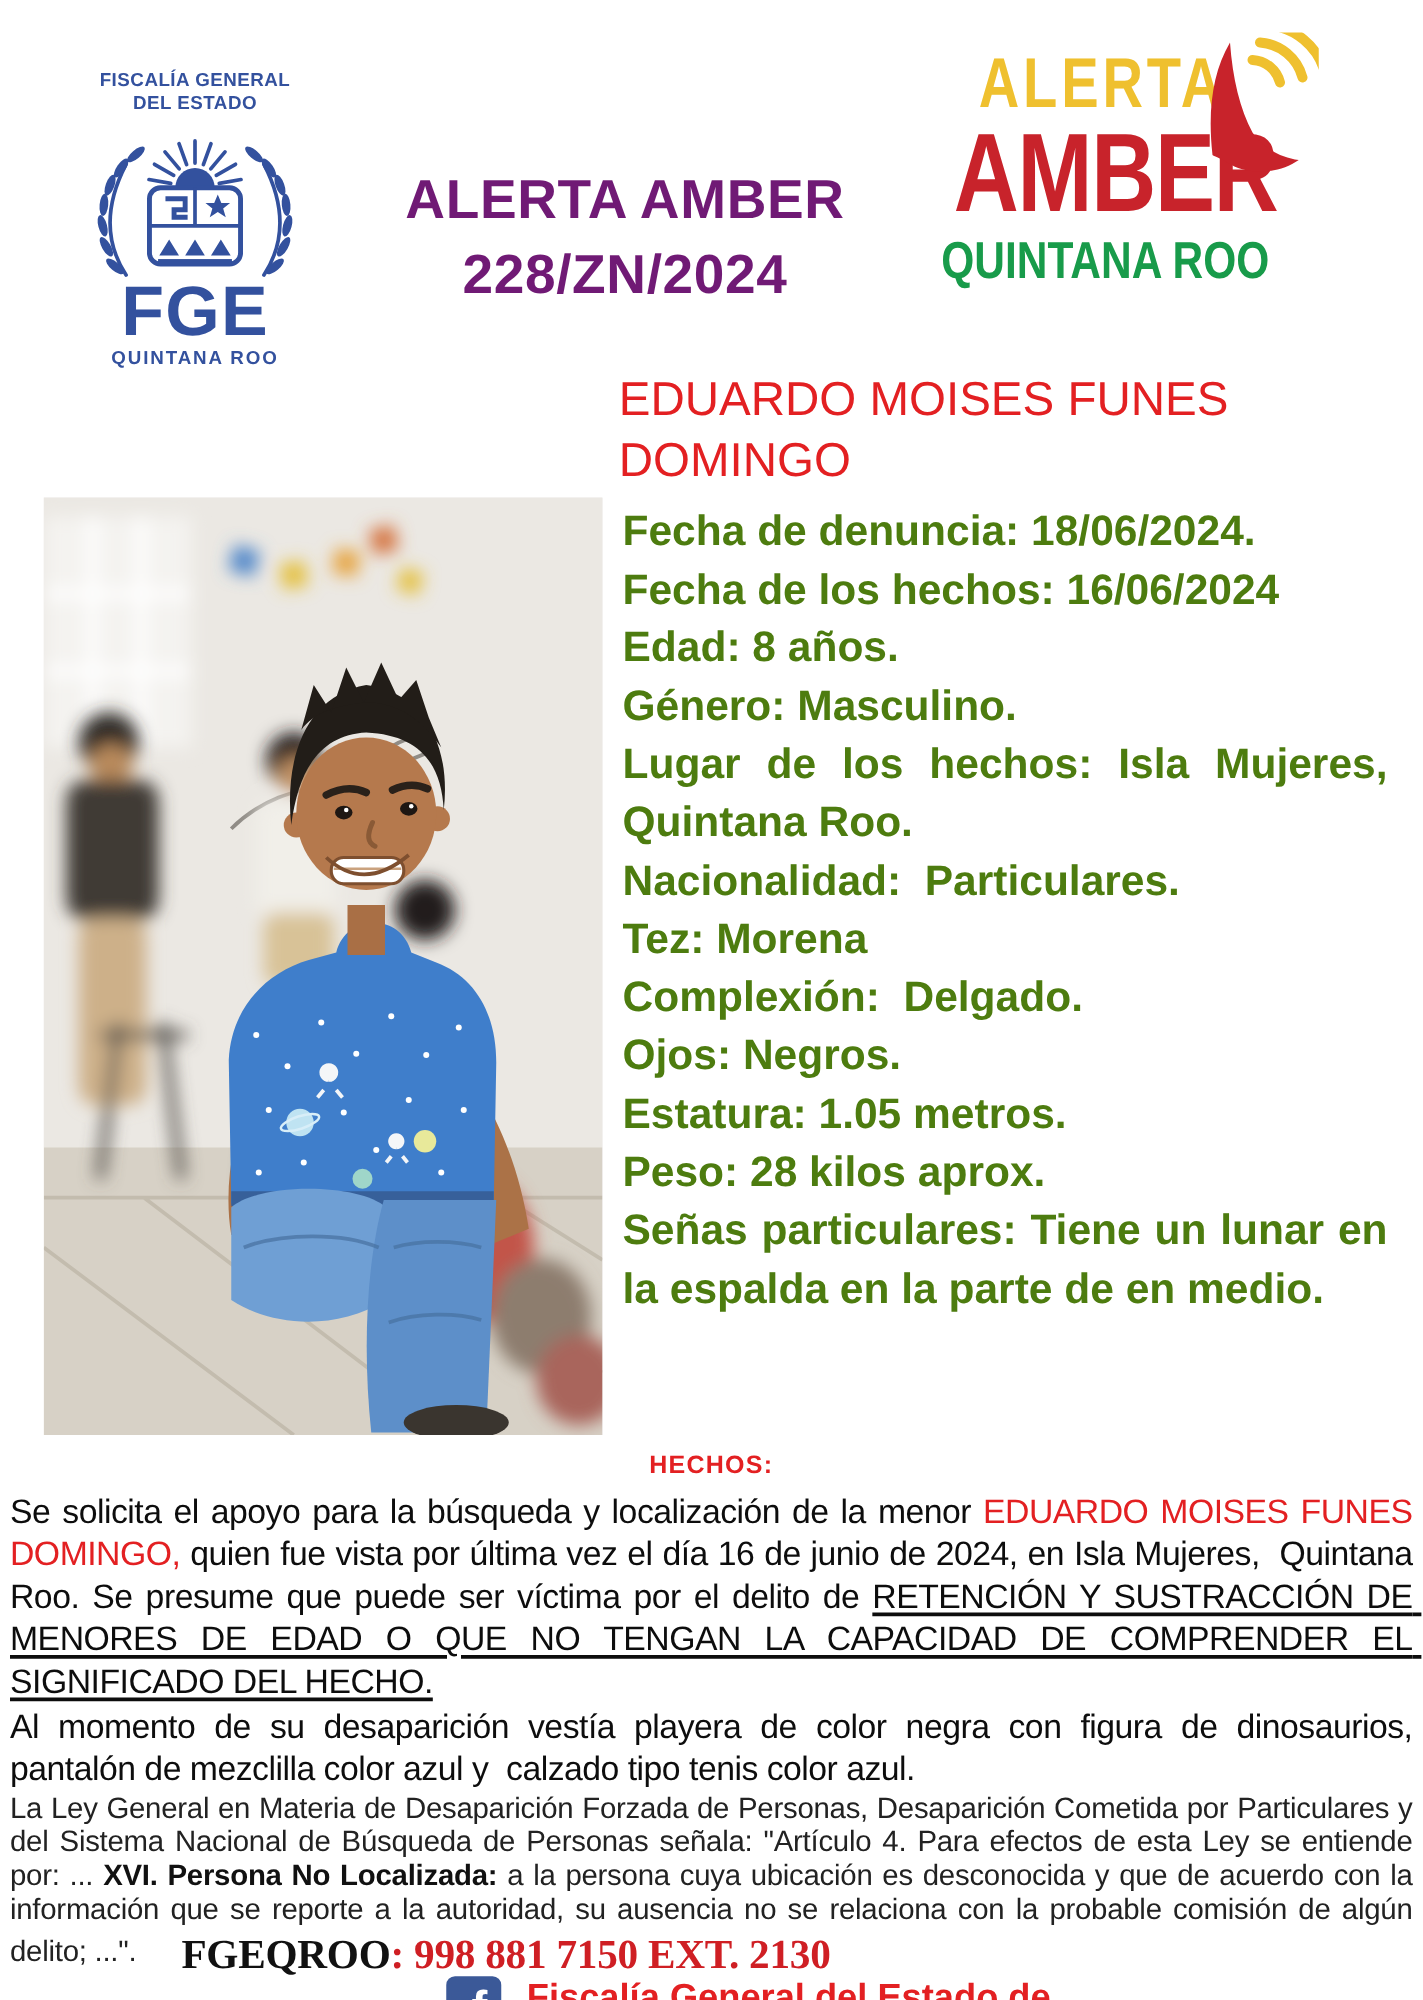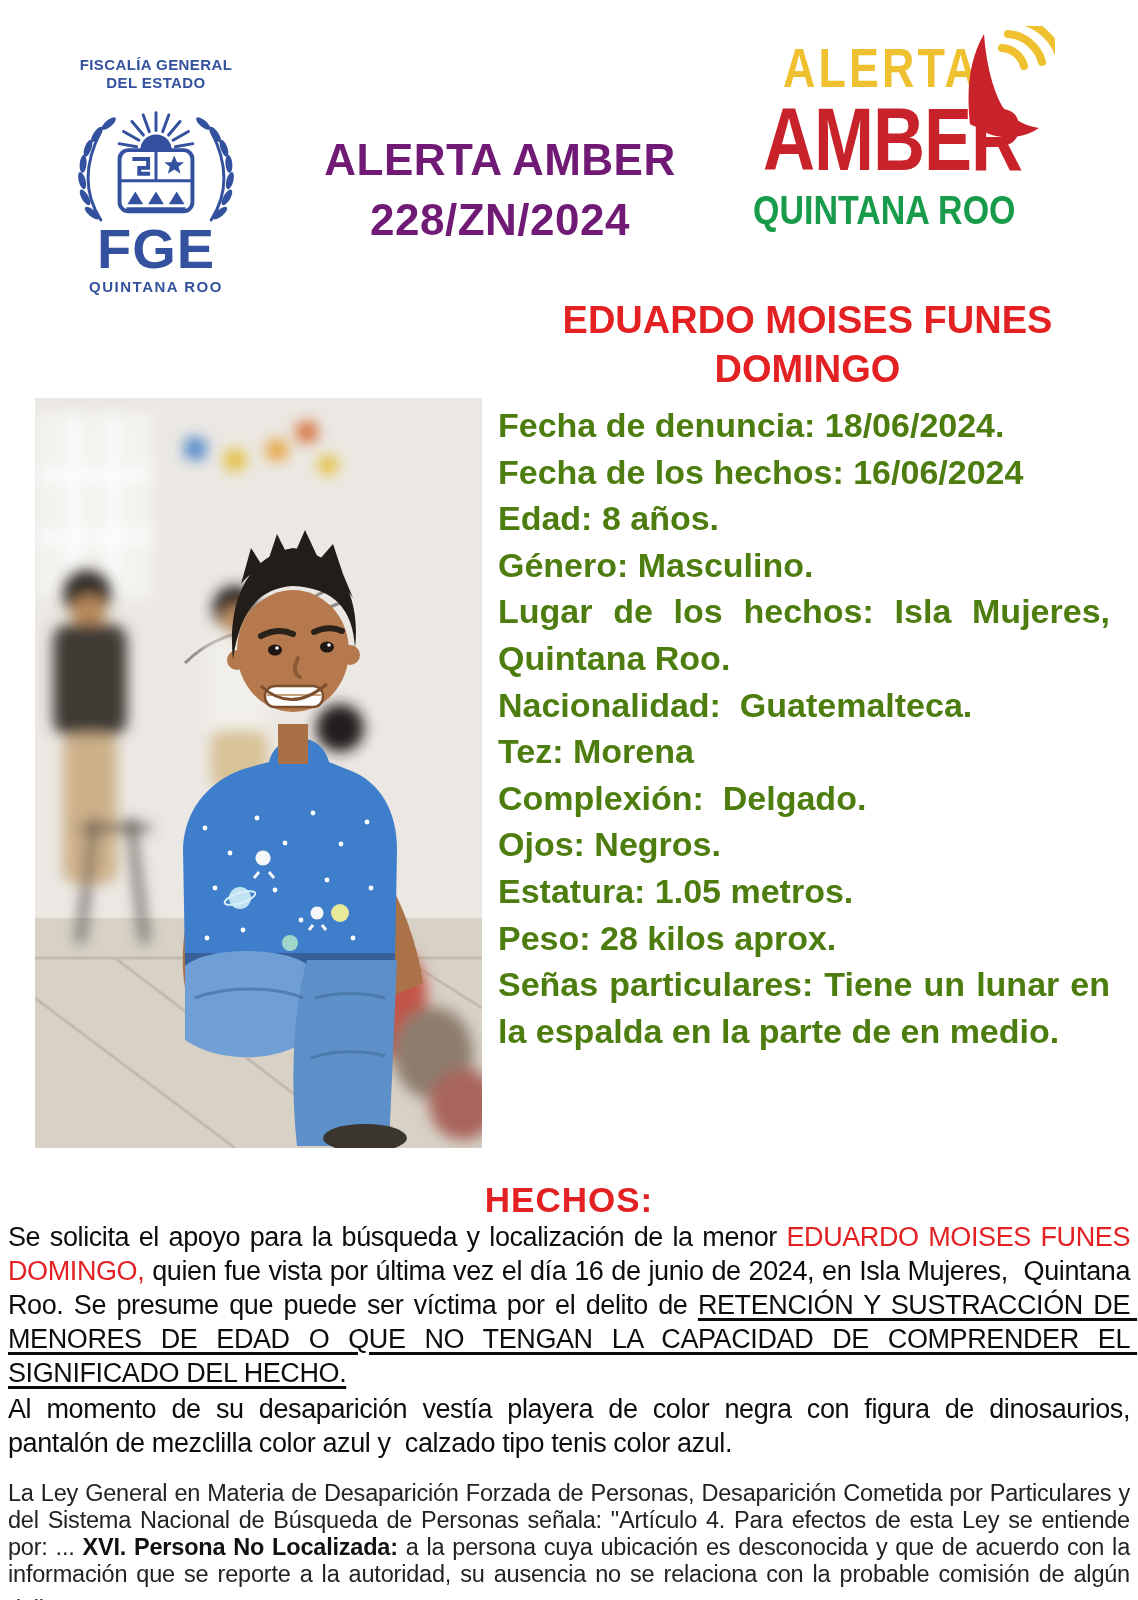"EDUARDO MOISES FUNES" .victim-name { font-weight: bold -> normal; text-align: center -> none }
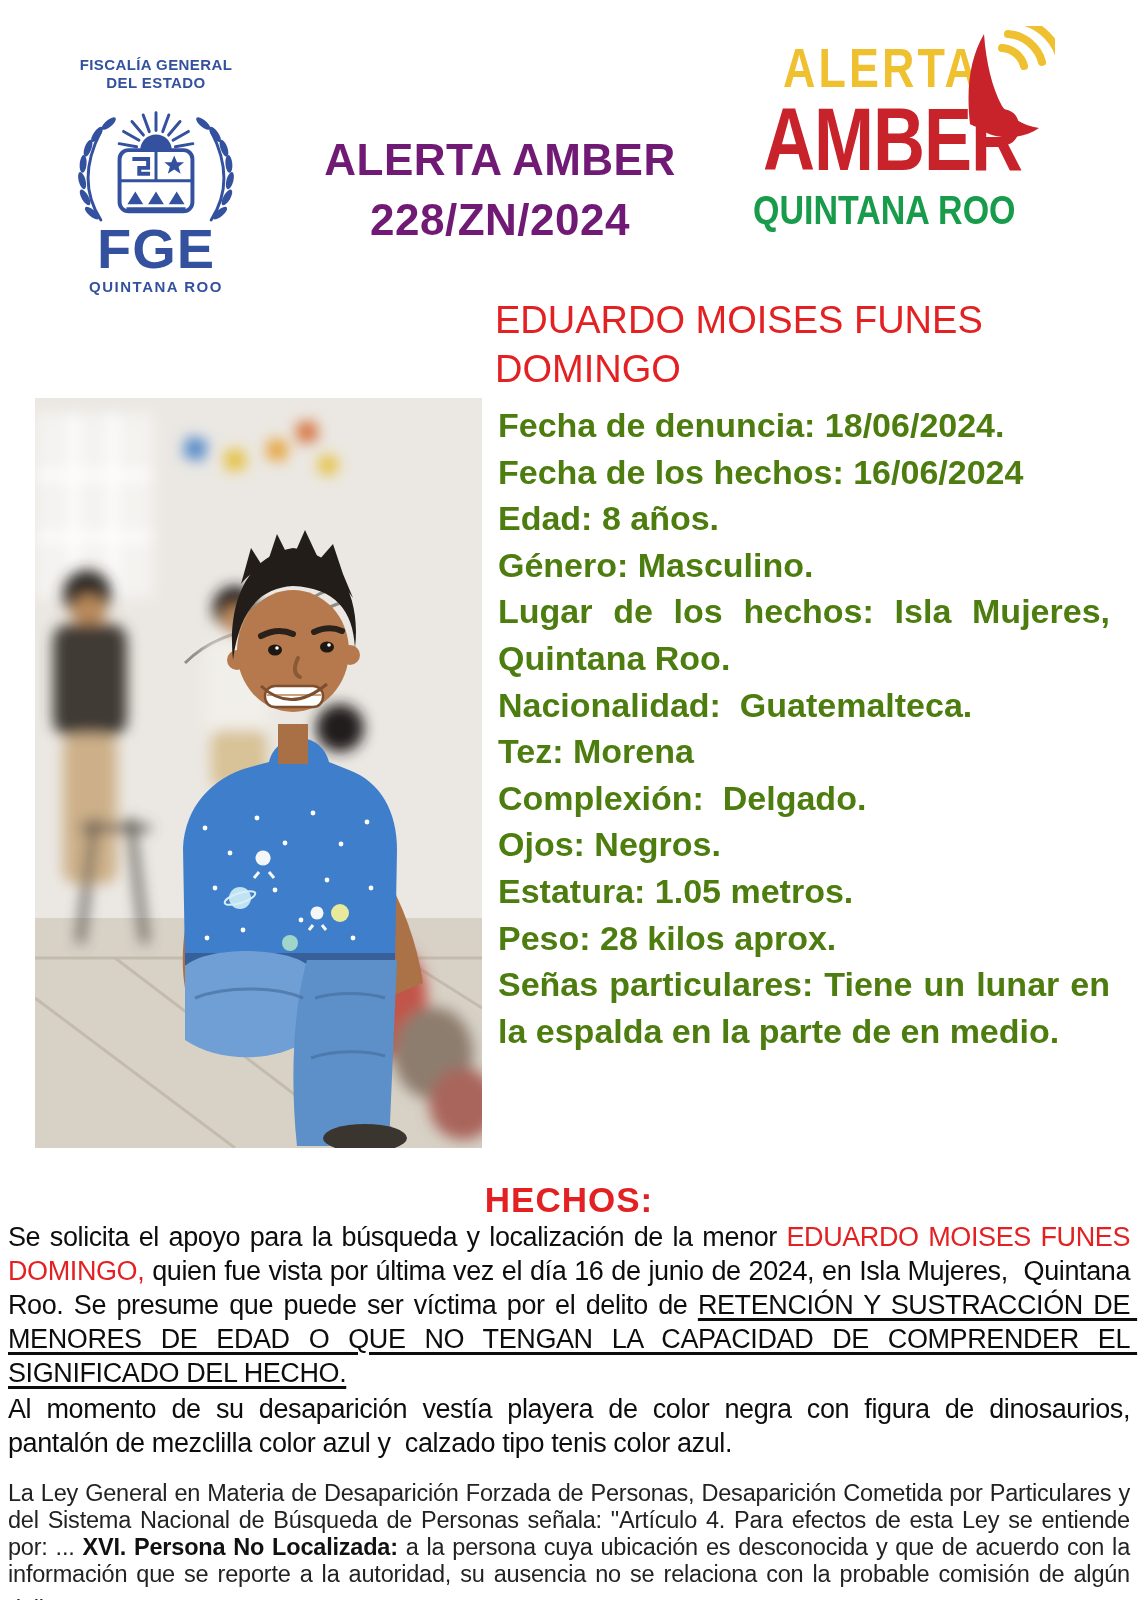"Nacionalidad: Guatemalteca." div.row { text: Guatemalteca -> Particulares }
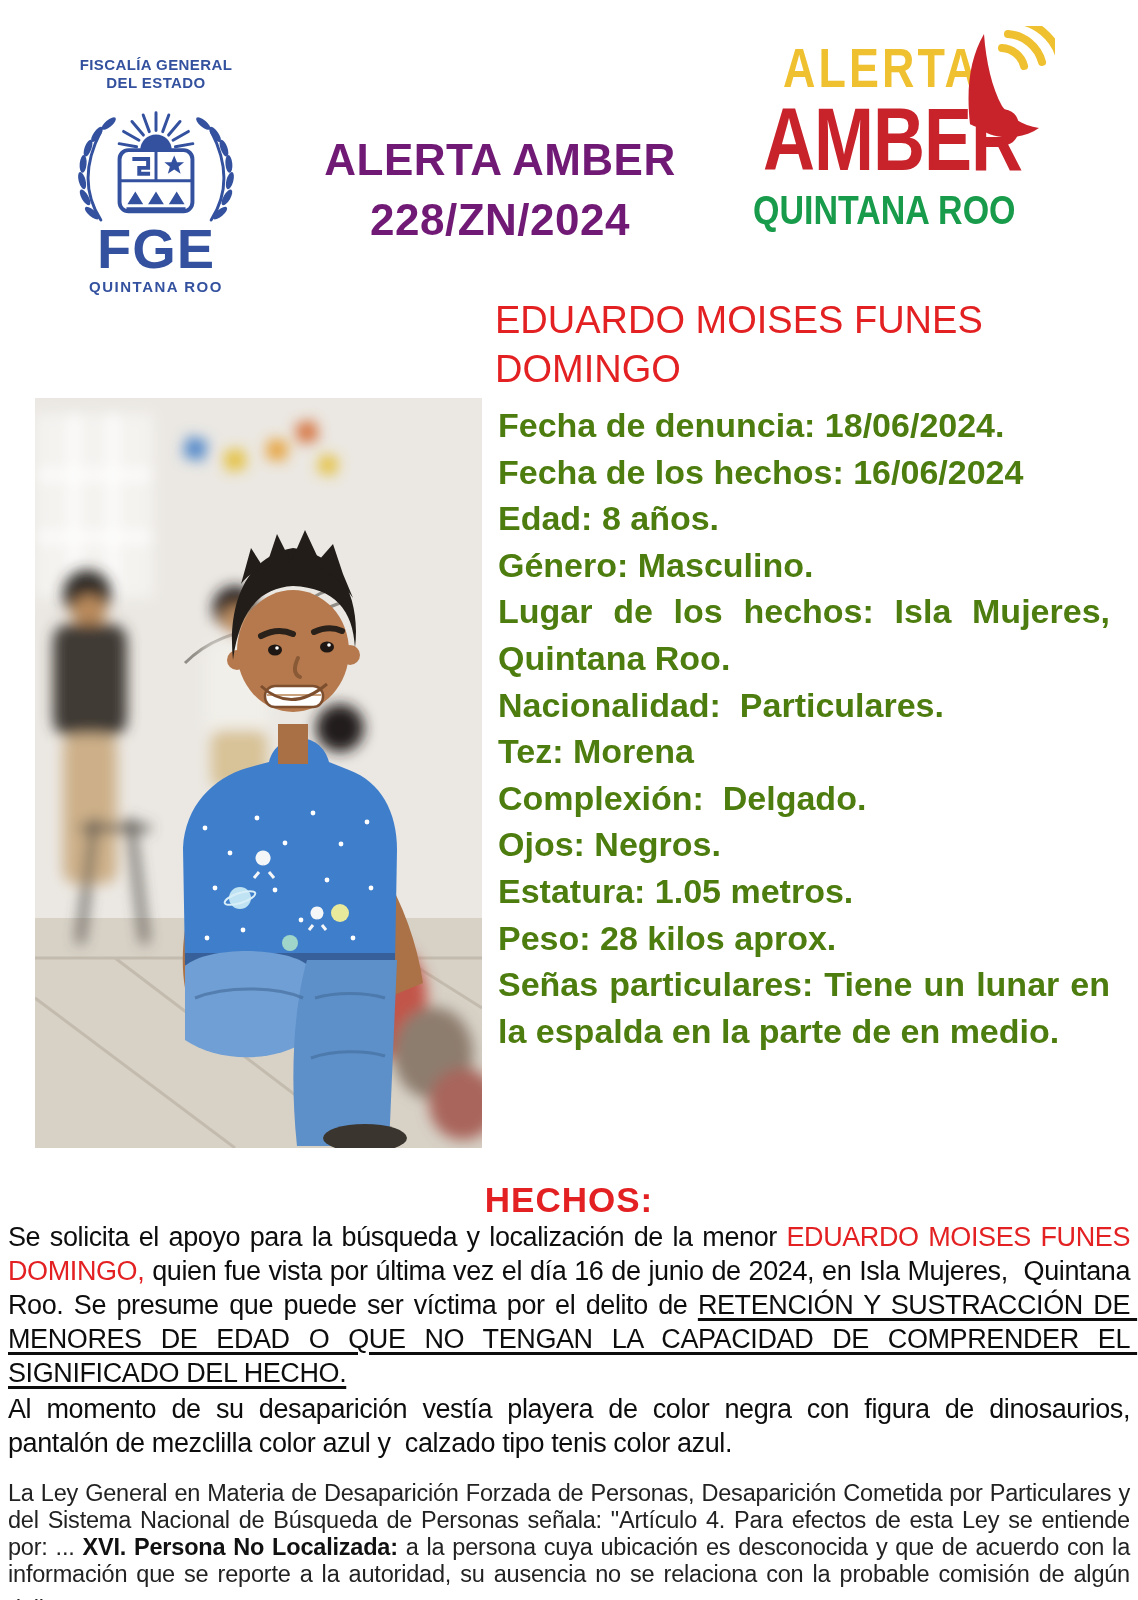"HECHOS:" .hechos-heading { font-size: 35px -> 20px; margin-top: 28px -> none }
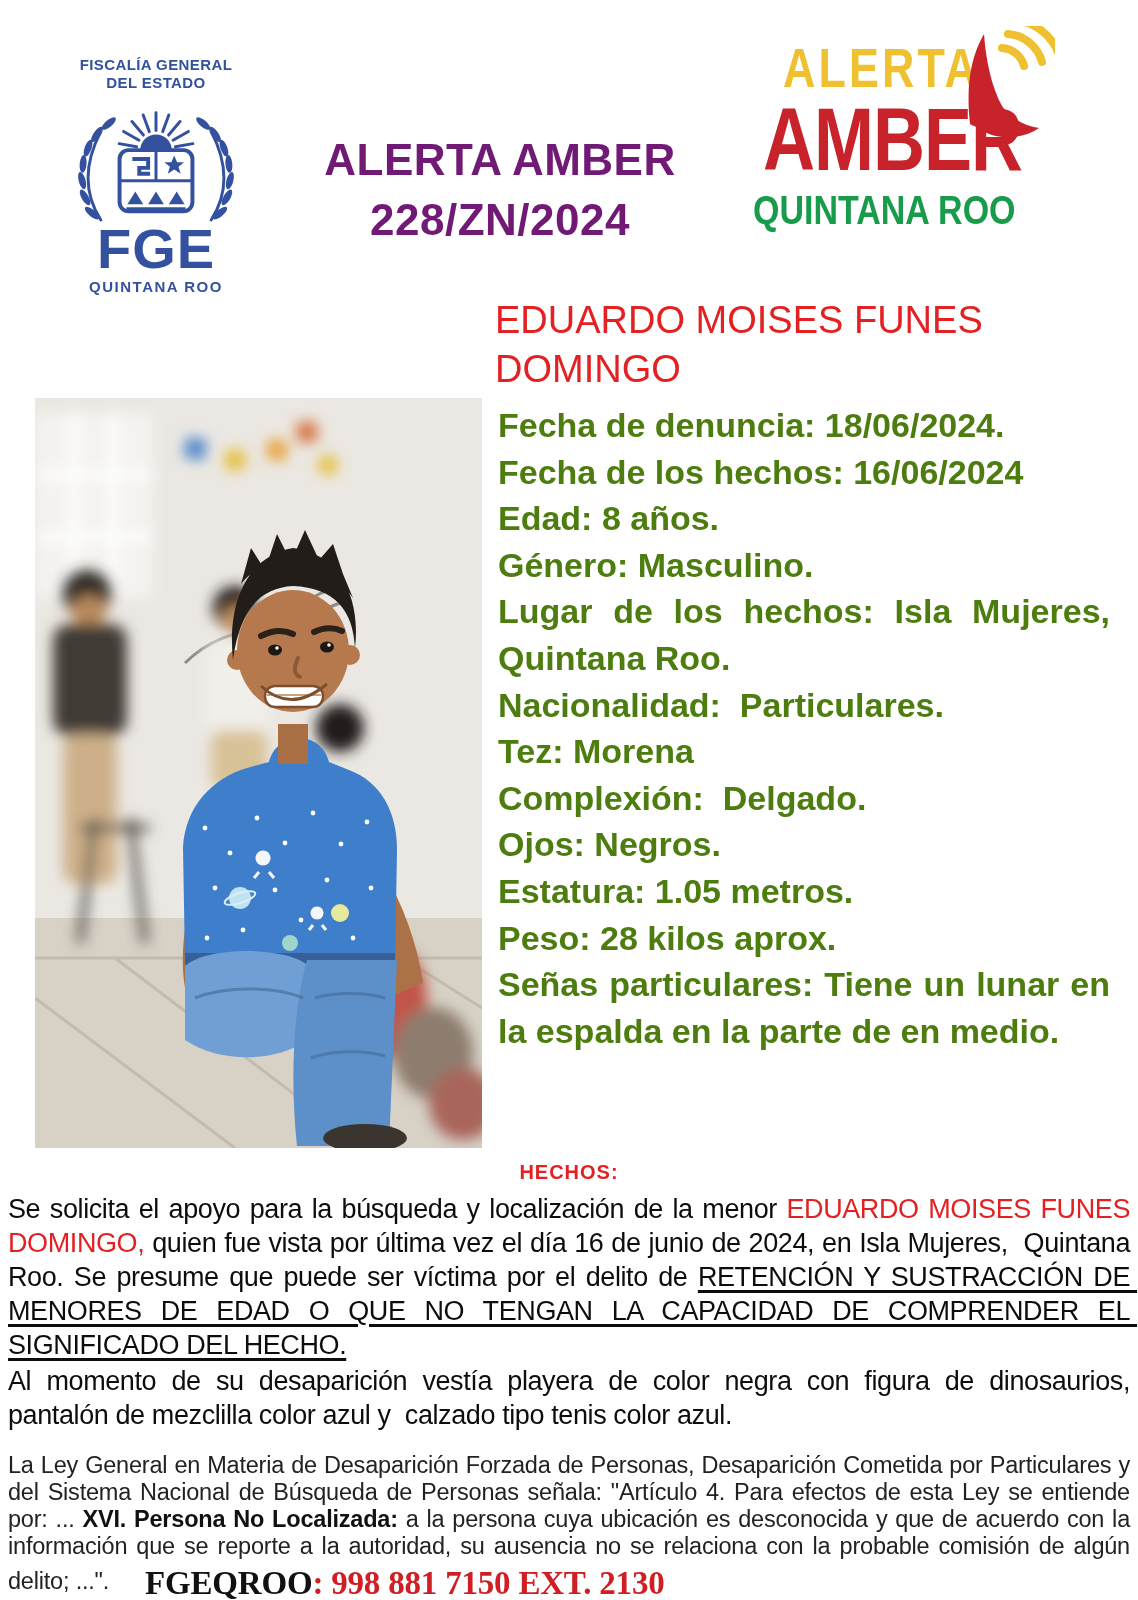"La Ley General en Materia" .legal { margin: 20px 8px 0 8px -> 1px 8px 0 8px }
